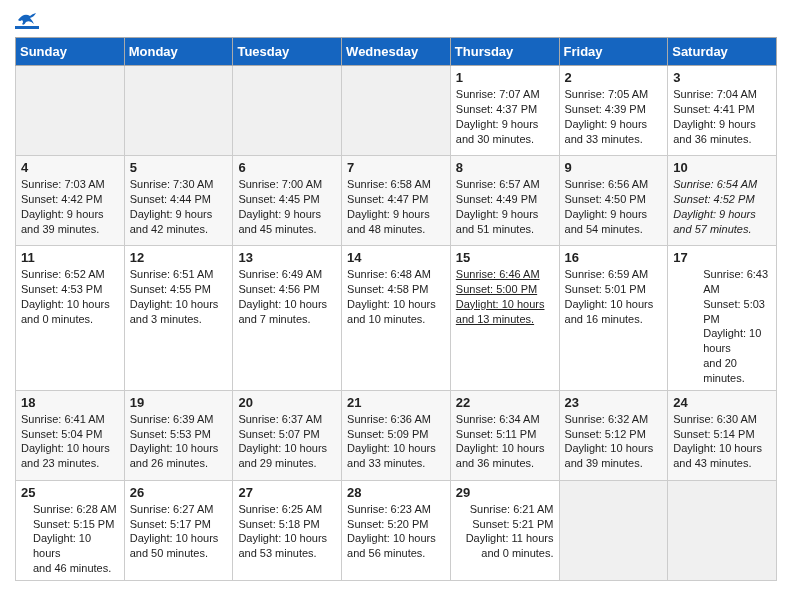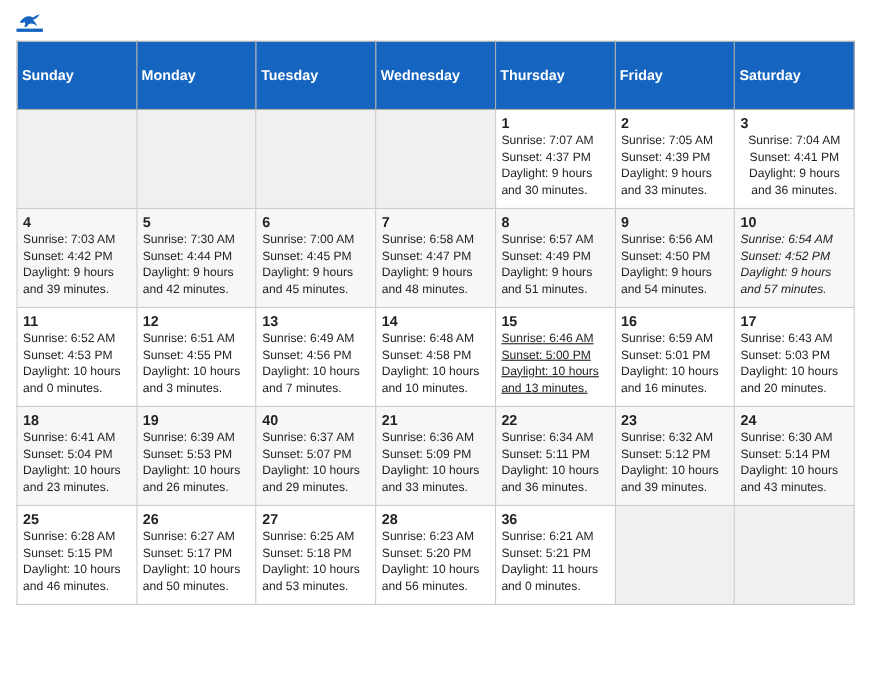"Sunday" thead tr th { padding: 23px 4px -> 6px 4px }
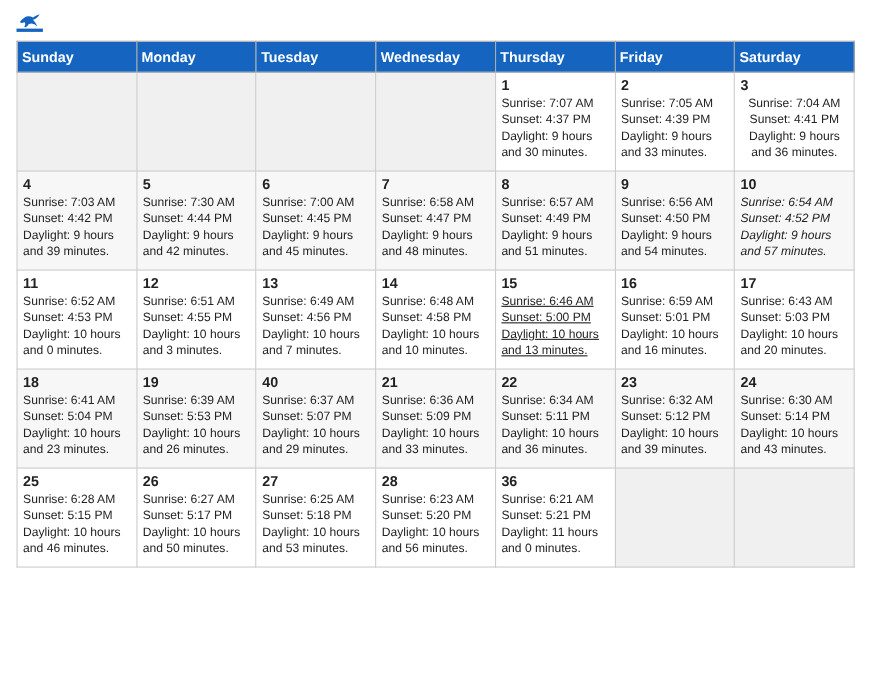"Sunrise: 7:04 AM" div.day-info { text-align: center -> none }
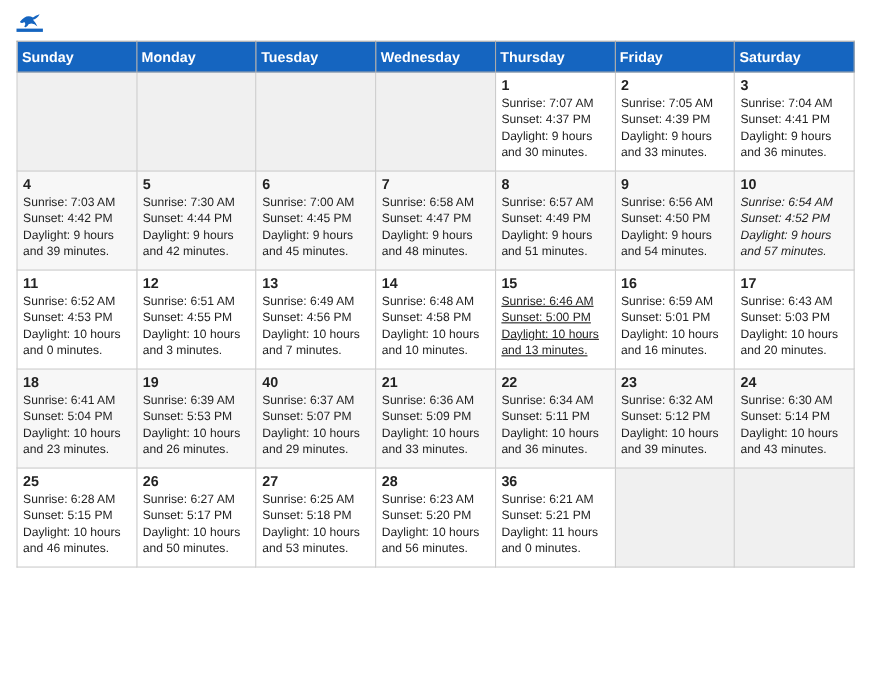"Sunrise: 6:43 AM" div.day-info { margin-left: none -> 30px }
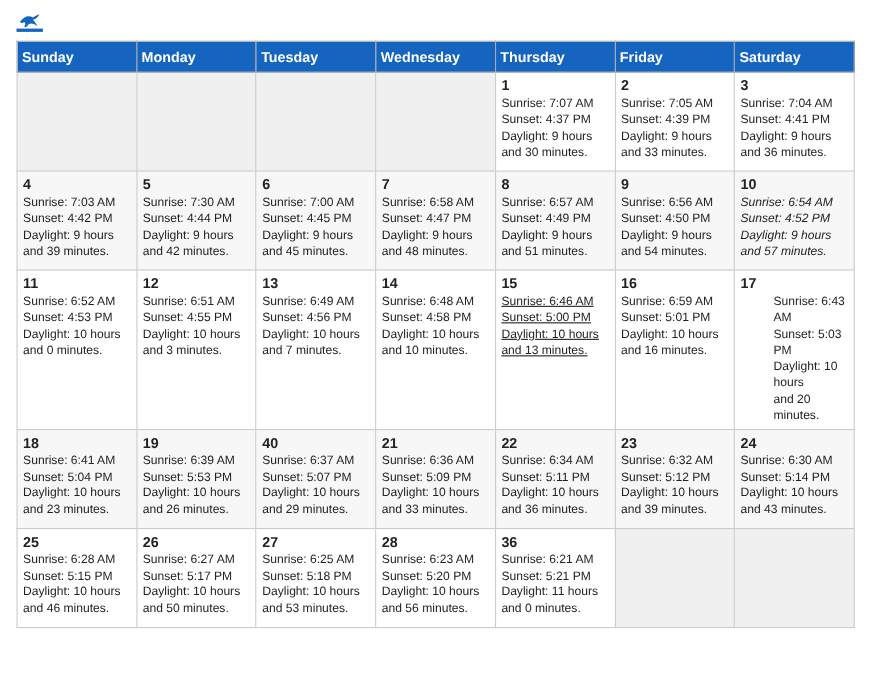"40" span.day-number { text: 40 -> 20 }
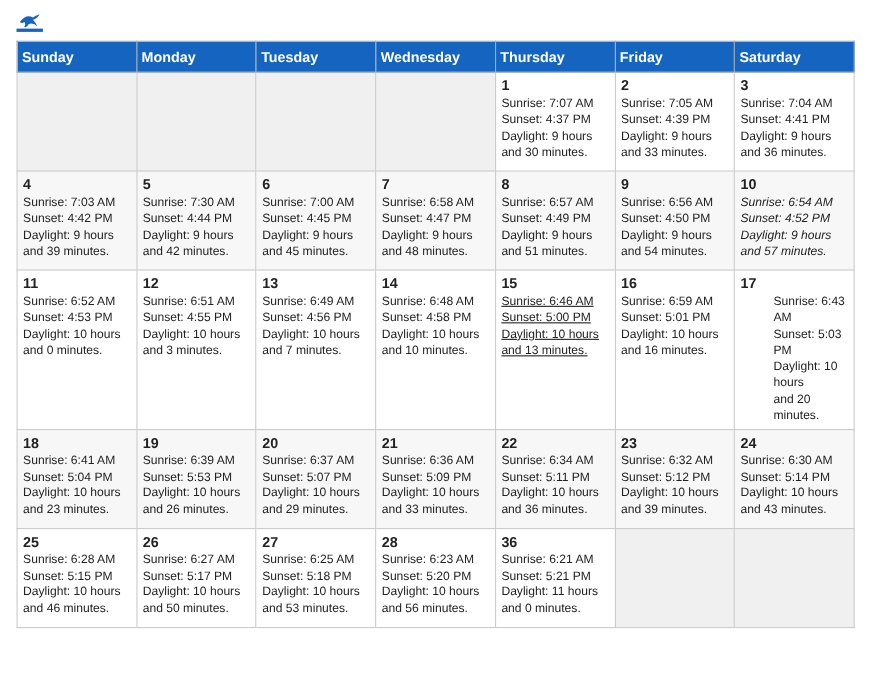"36" span.day-number { text: 36 -> 29 }
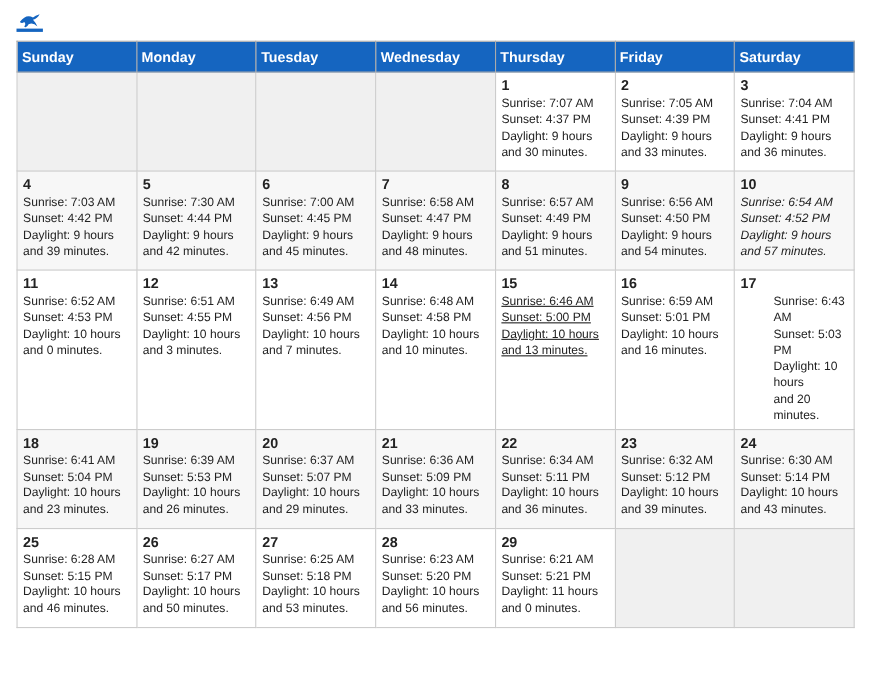"Sunrise: 6:28 AM" div.day-info { margin-left: none -> 12px }
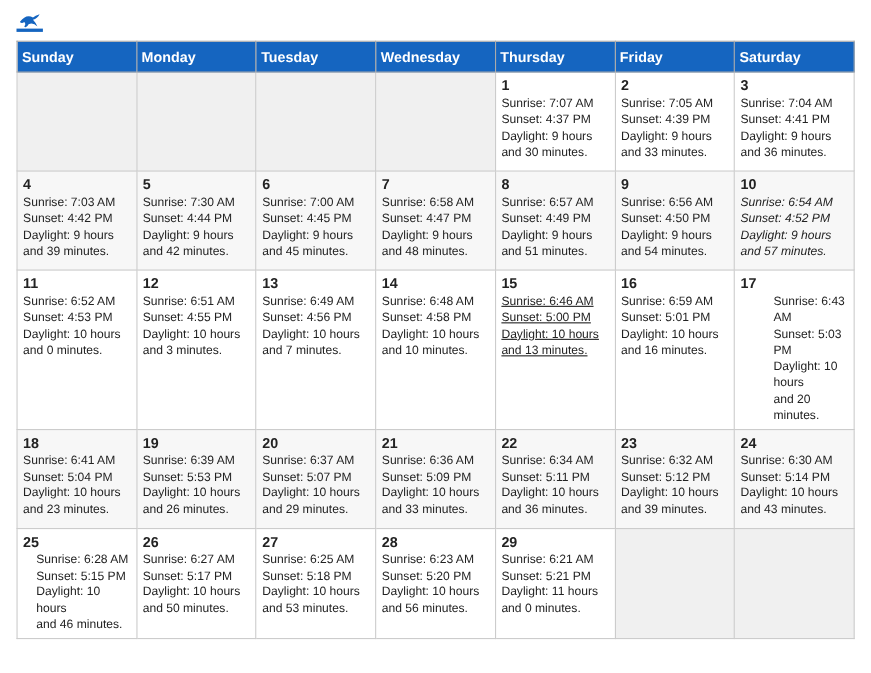"Sunrise: 6:21 AM" div.day-info { text-align: none -> right }
